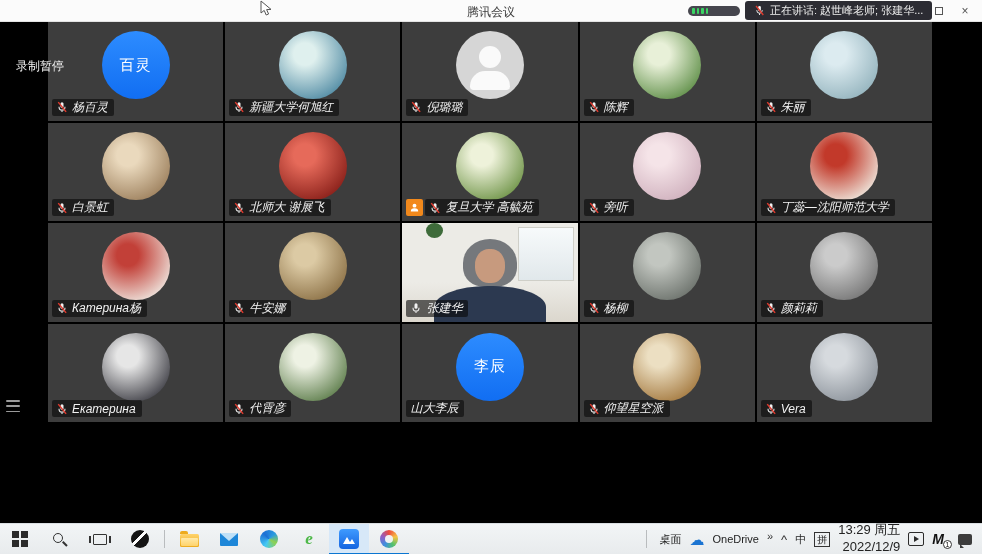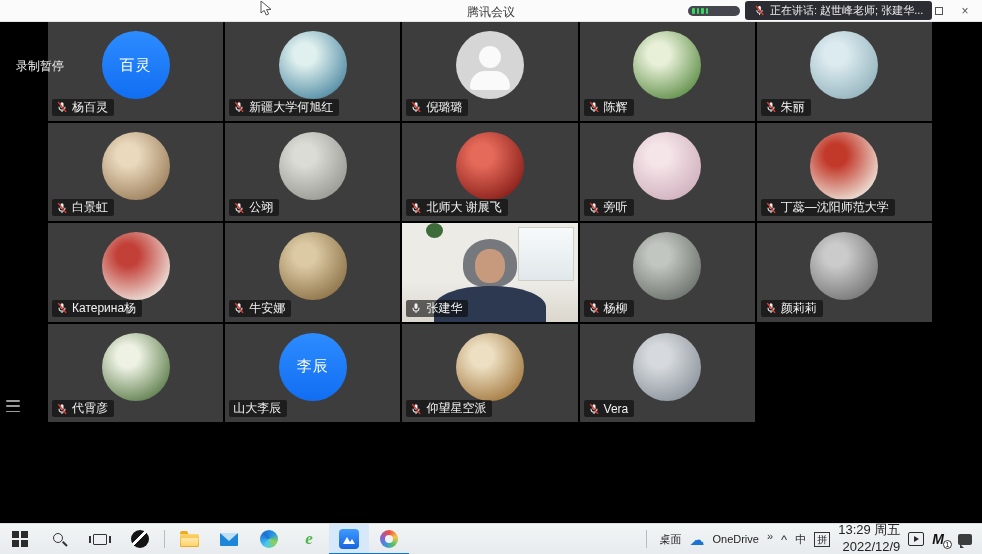"杨百灵" .labelbar { font-style: none -> italic }
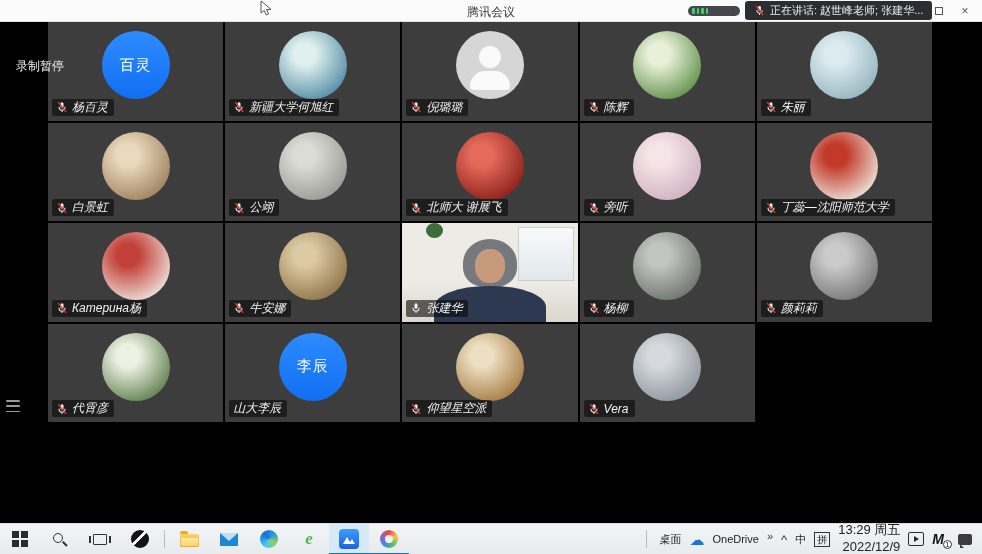"公翊" div.cell { html: <div> <div></div> <div> <span> <span> <svg> <rect></rect> <path></path> <line></line> <line></line> </svg> </span> <span>公翊</span> </span> </div> </div> -> none }
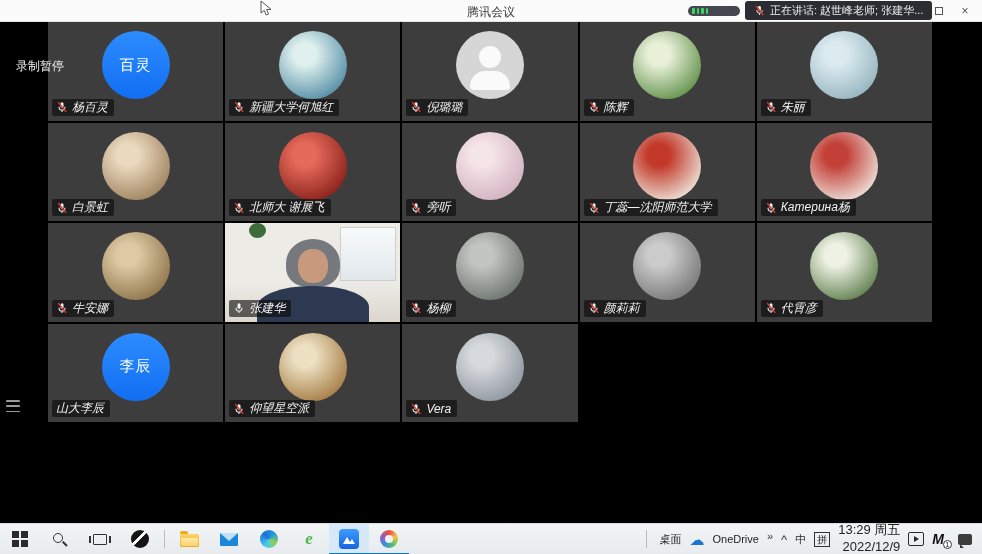"复旦大学 高毓苑" div.cell { html: none -> <div> <div></div> <div> <span> <svg> <circle></circle> <path></path> </svg> </span> <span> <span> <svg> <rect></rect> <path></path> <line></line> <line></line> </svg> </span> <span>复旦大学 高毓苑</span> </span> </div> </div> }
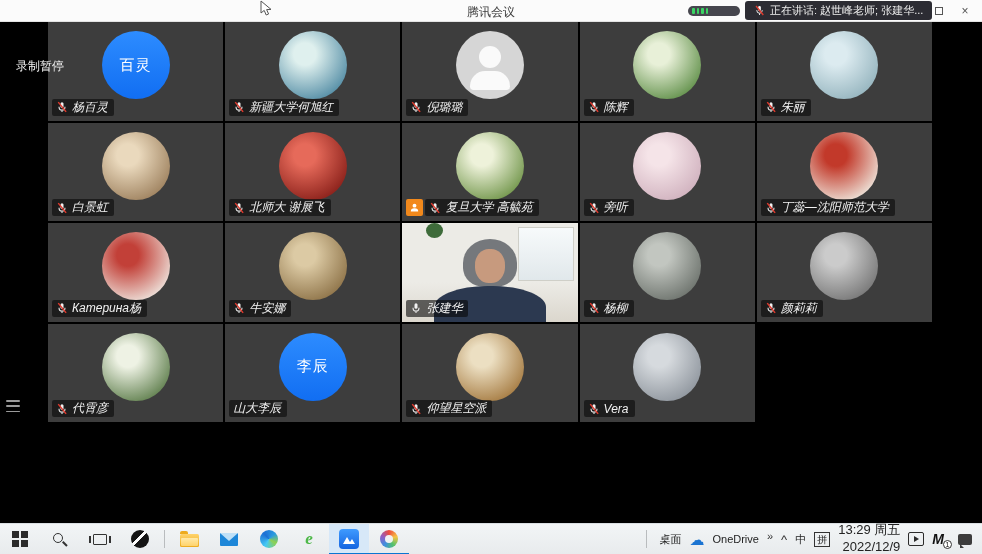"Екатерина" div.cell { html: none -> <div> <div></div> <div> <span> <span> <svg> <rect></rect> <path></path> <line></line> <line></line> </svg> </span> <span>Екатерина</span> </span> </div> </div> }
